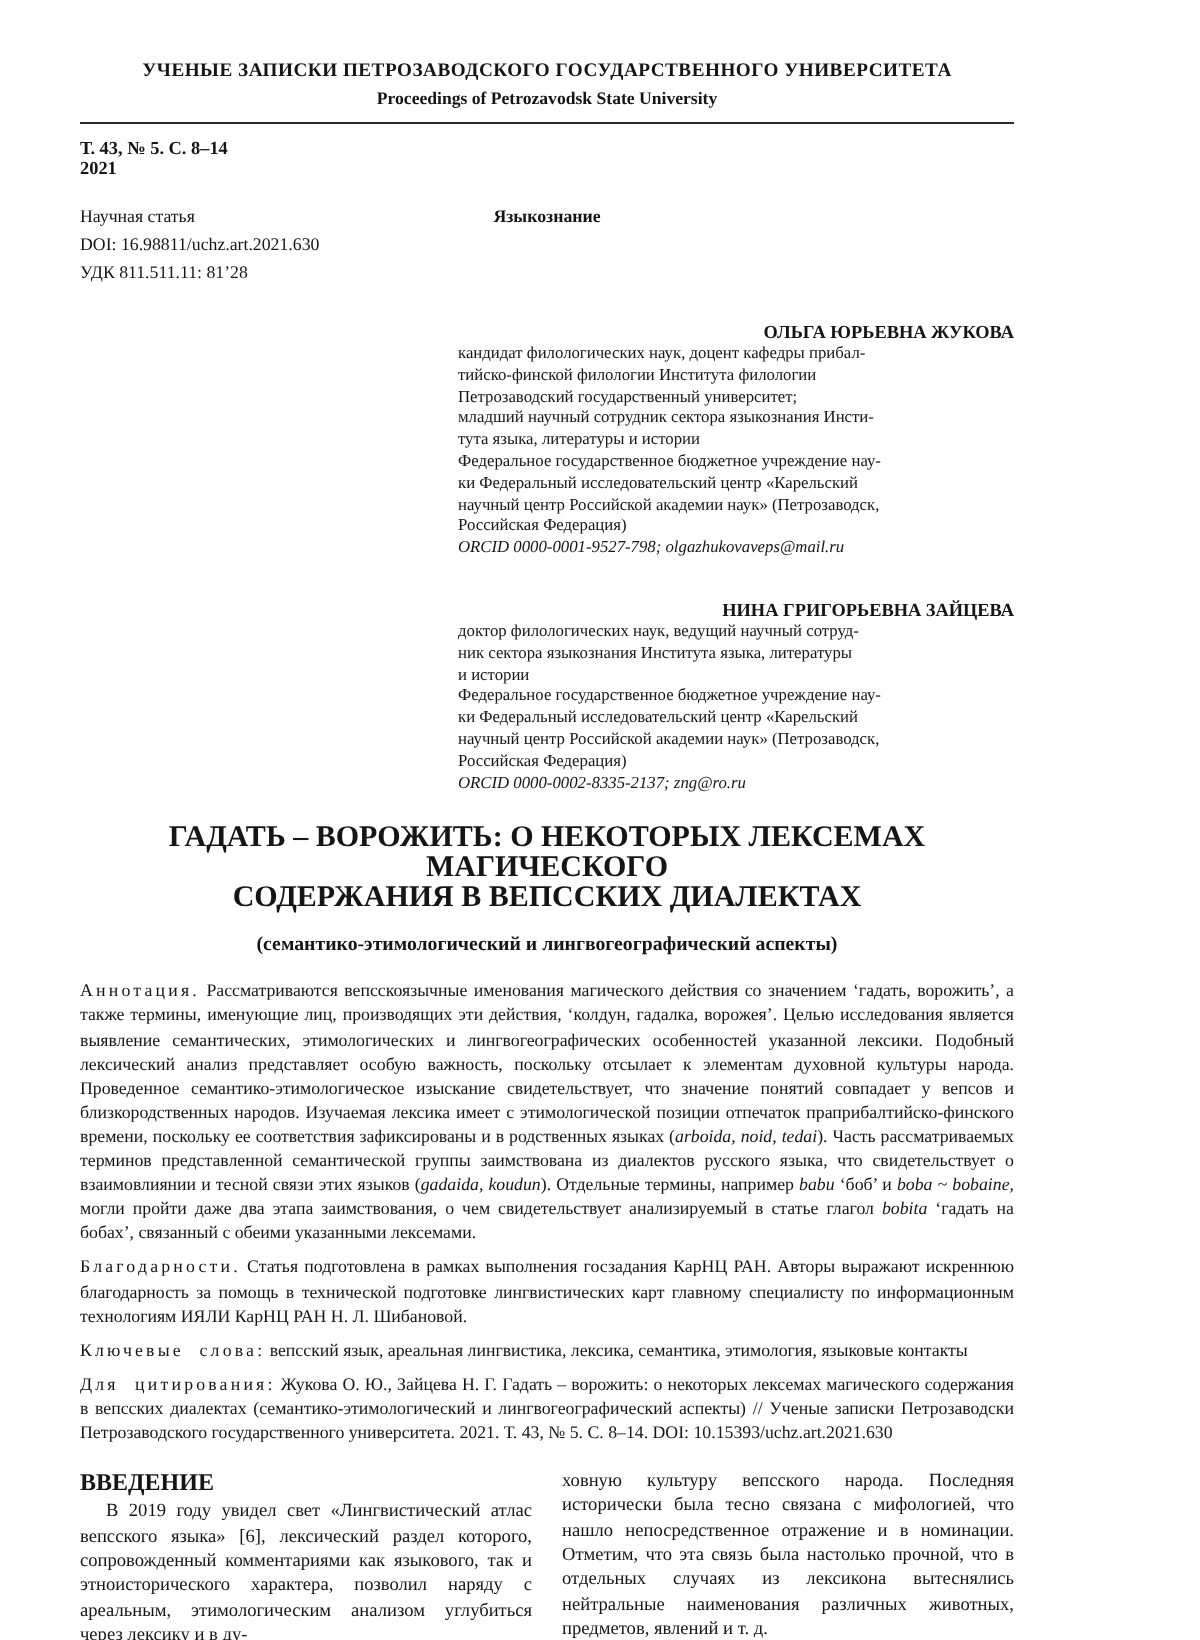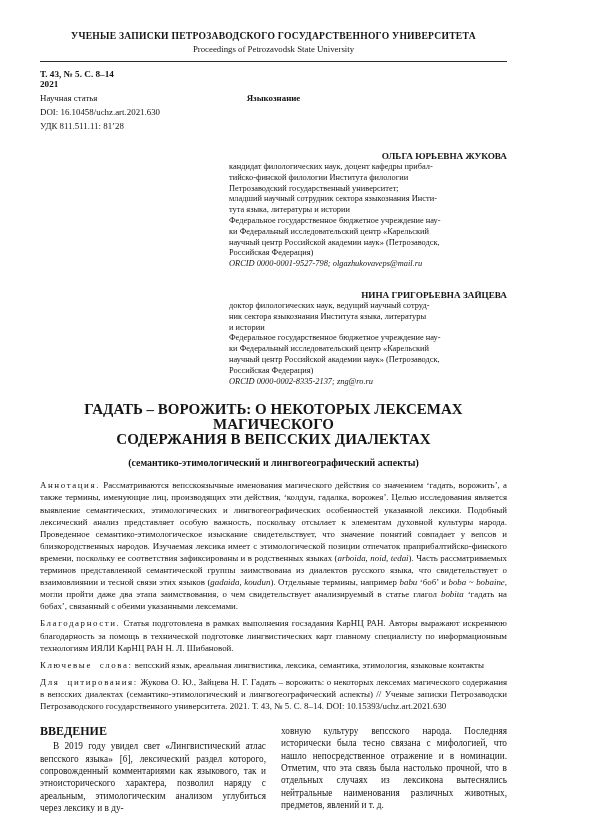"Proceedings of Petrozavodsk State" .j-sub { font-weight: normal -> bold }
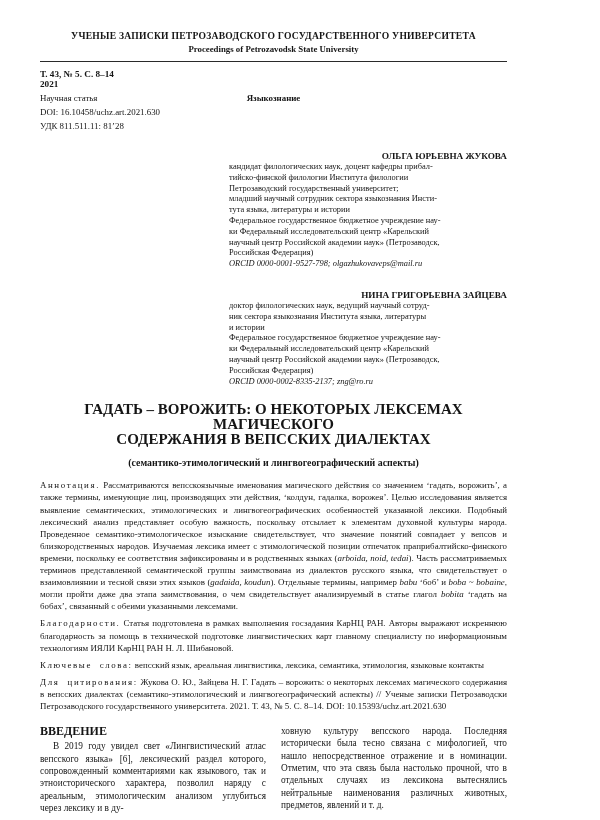"Научная статья" .meta-row2 { margin-top: 4px -> 14px }
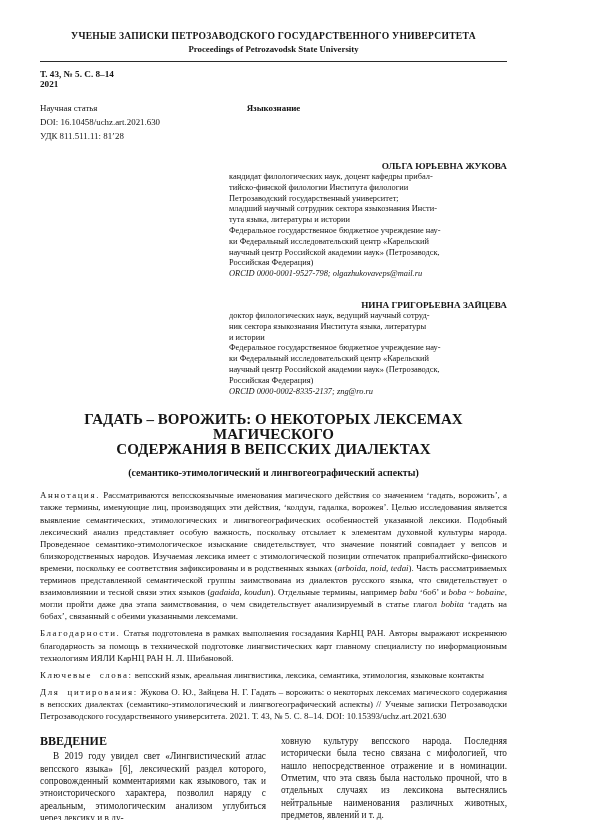"DOI: 16.10458/uchz.art.2021.630" div.meta-line { text: 16.10458/uchz.art.2021.630 -> 16.98811/uchz.art.2021.630 }
